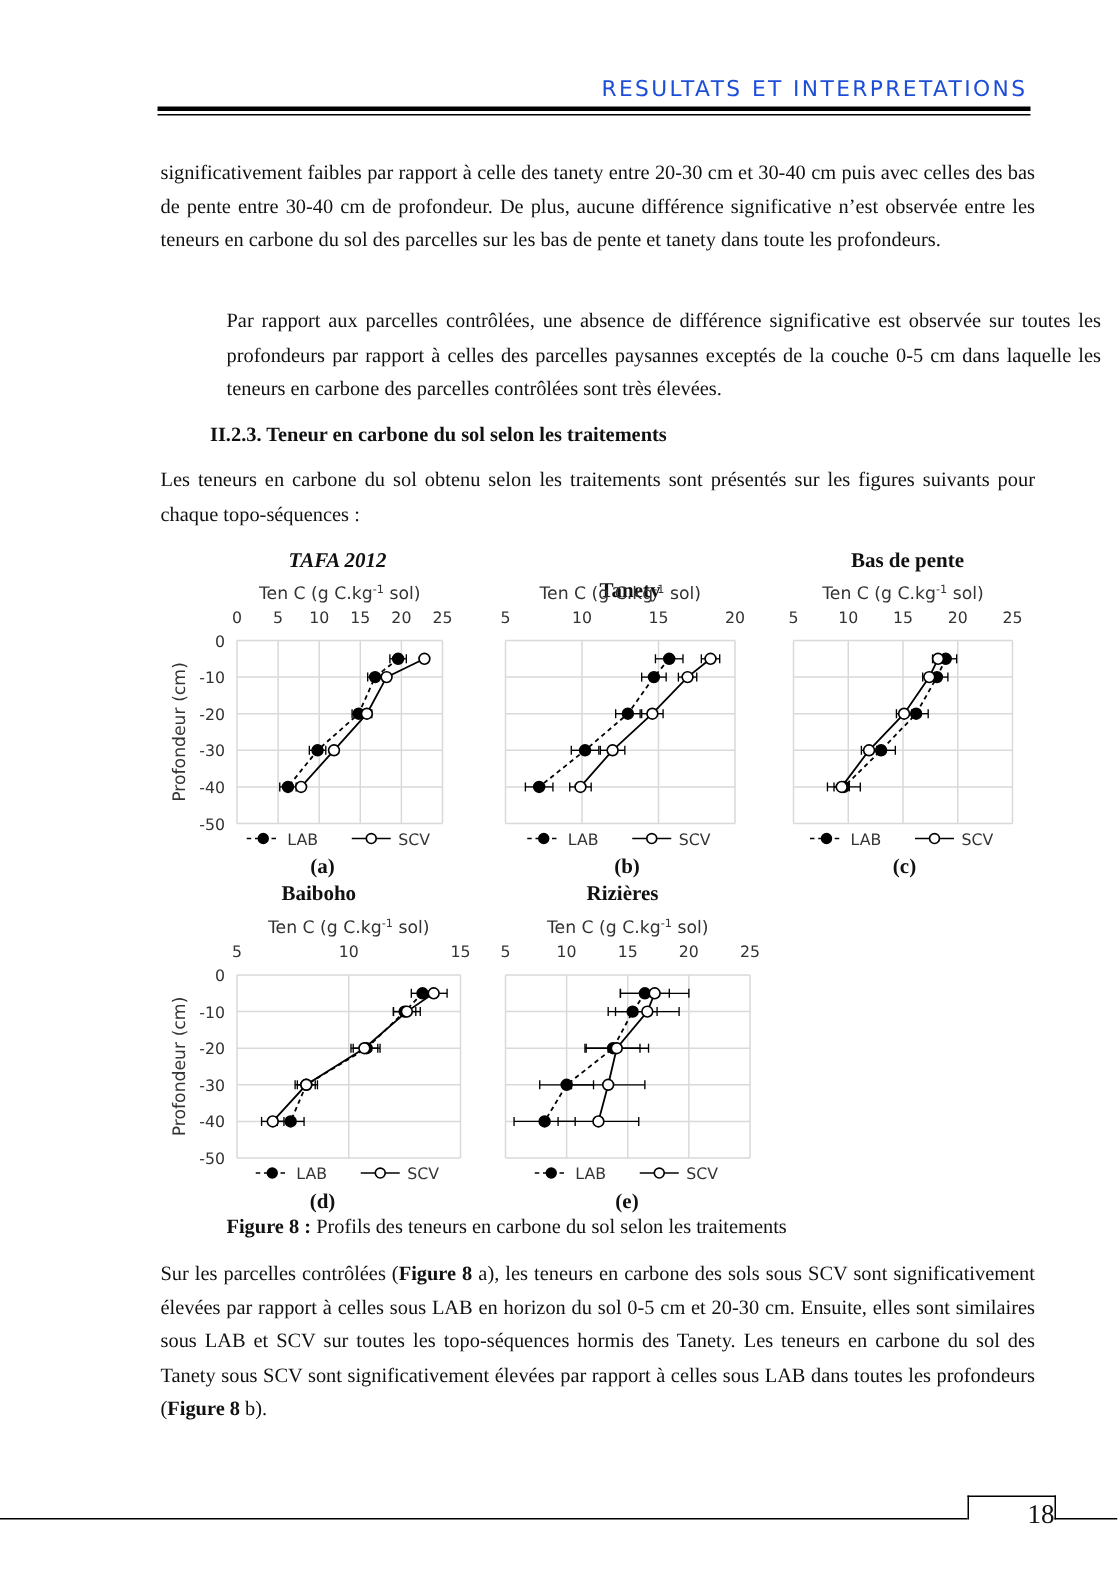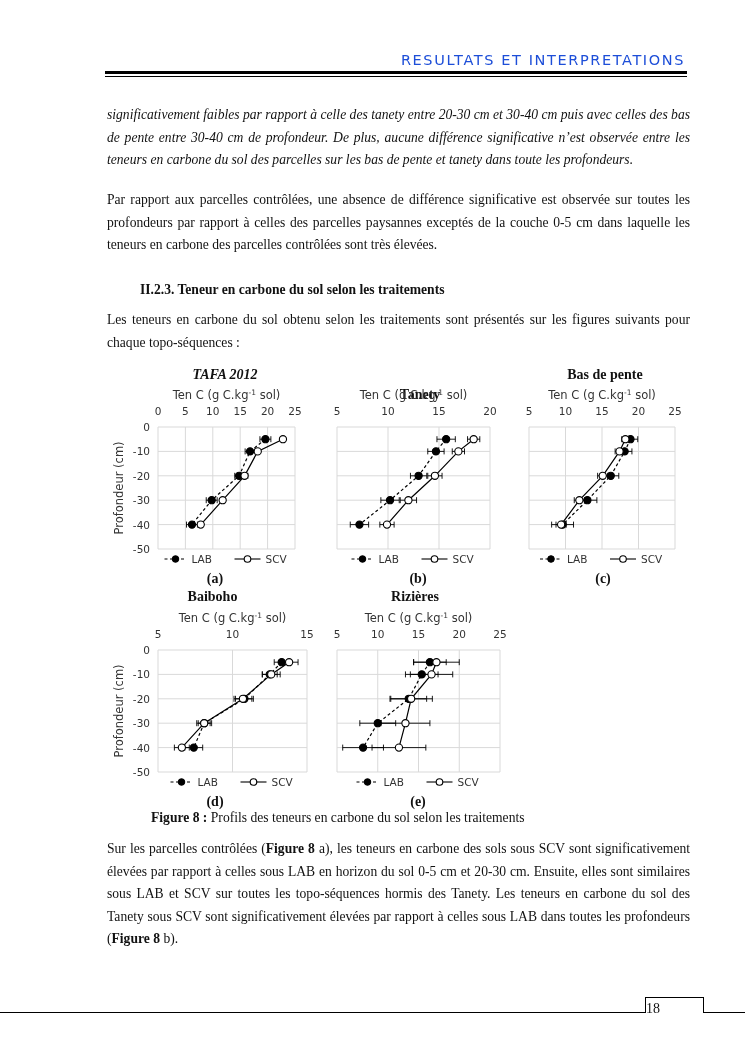"significativement faibles par rapport à" div.para { font-style: italic -> none }
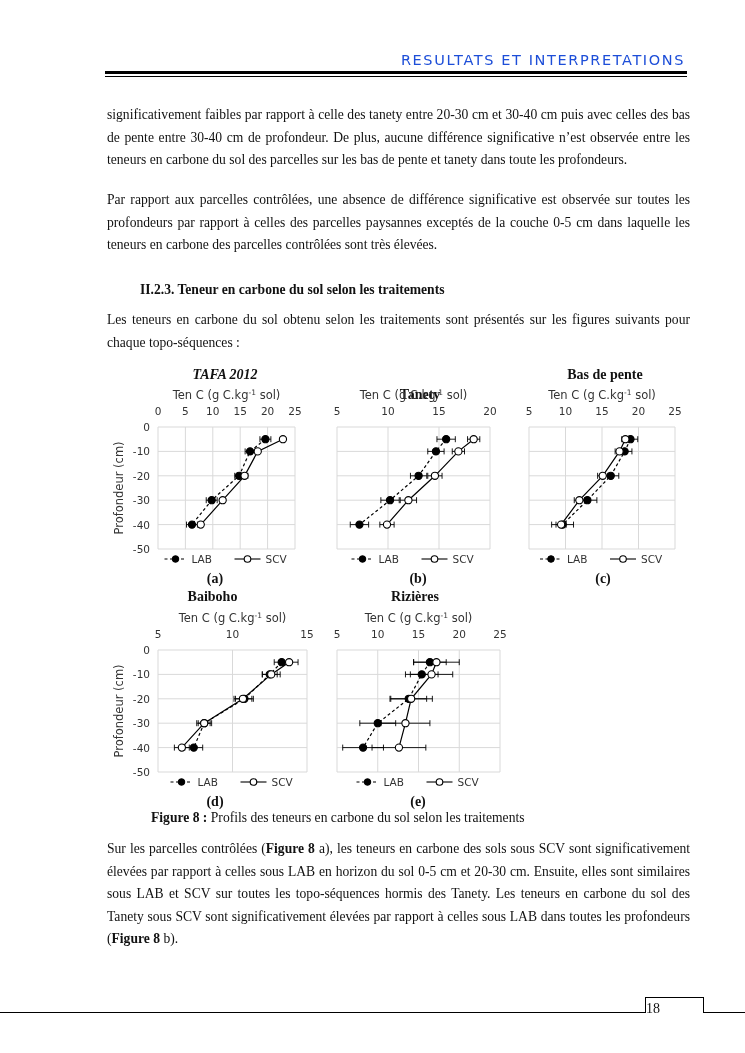"Par rapport aux parcelles contrôlées," div.para { margin-left: none -> 44px; top: 189px -> 203px }
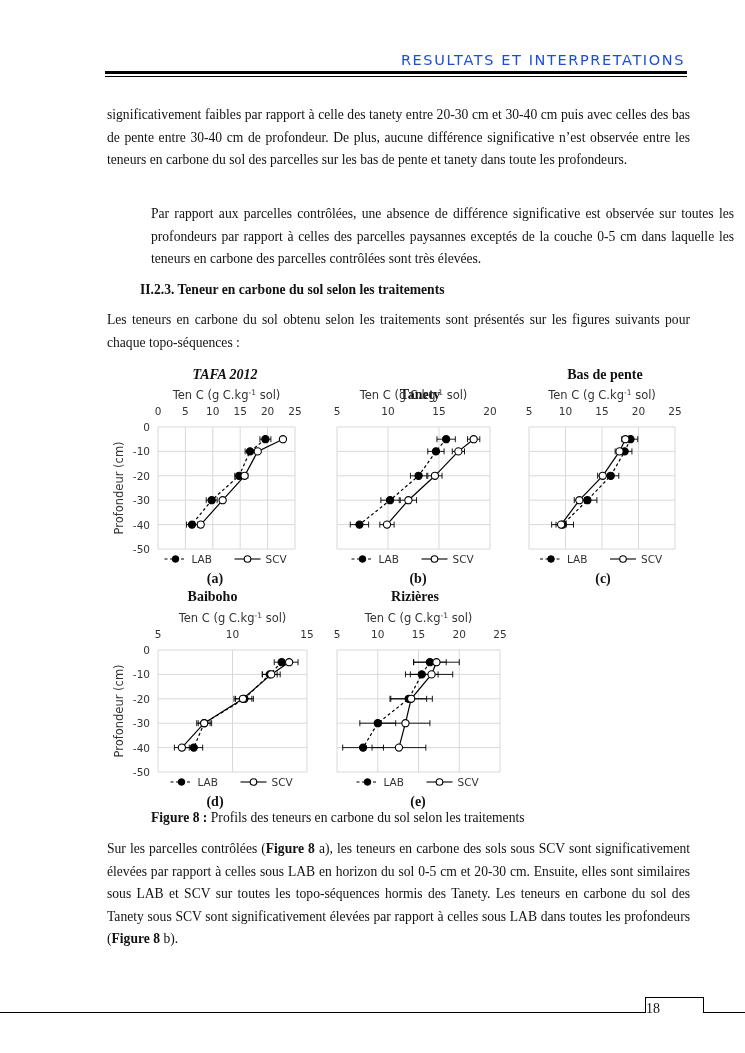"18" .page-box { font-size: 14px -> 18px; text-align: left -> right }
